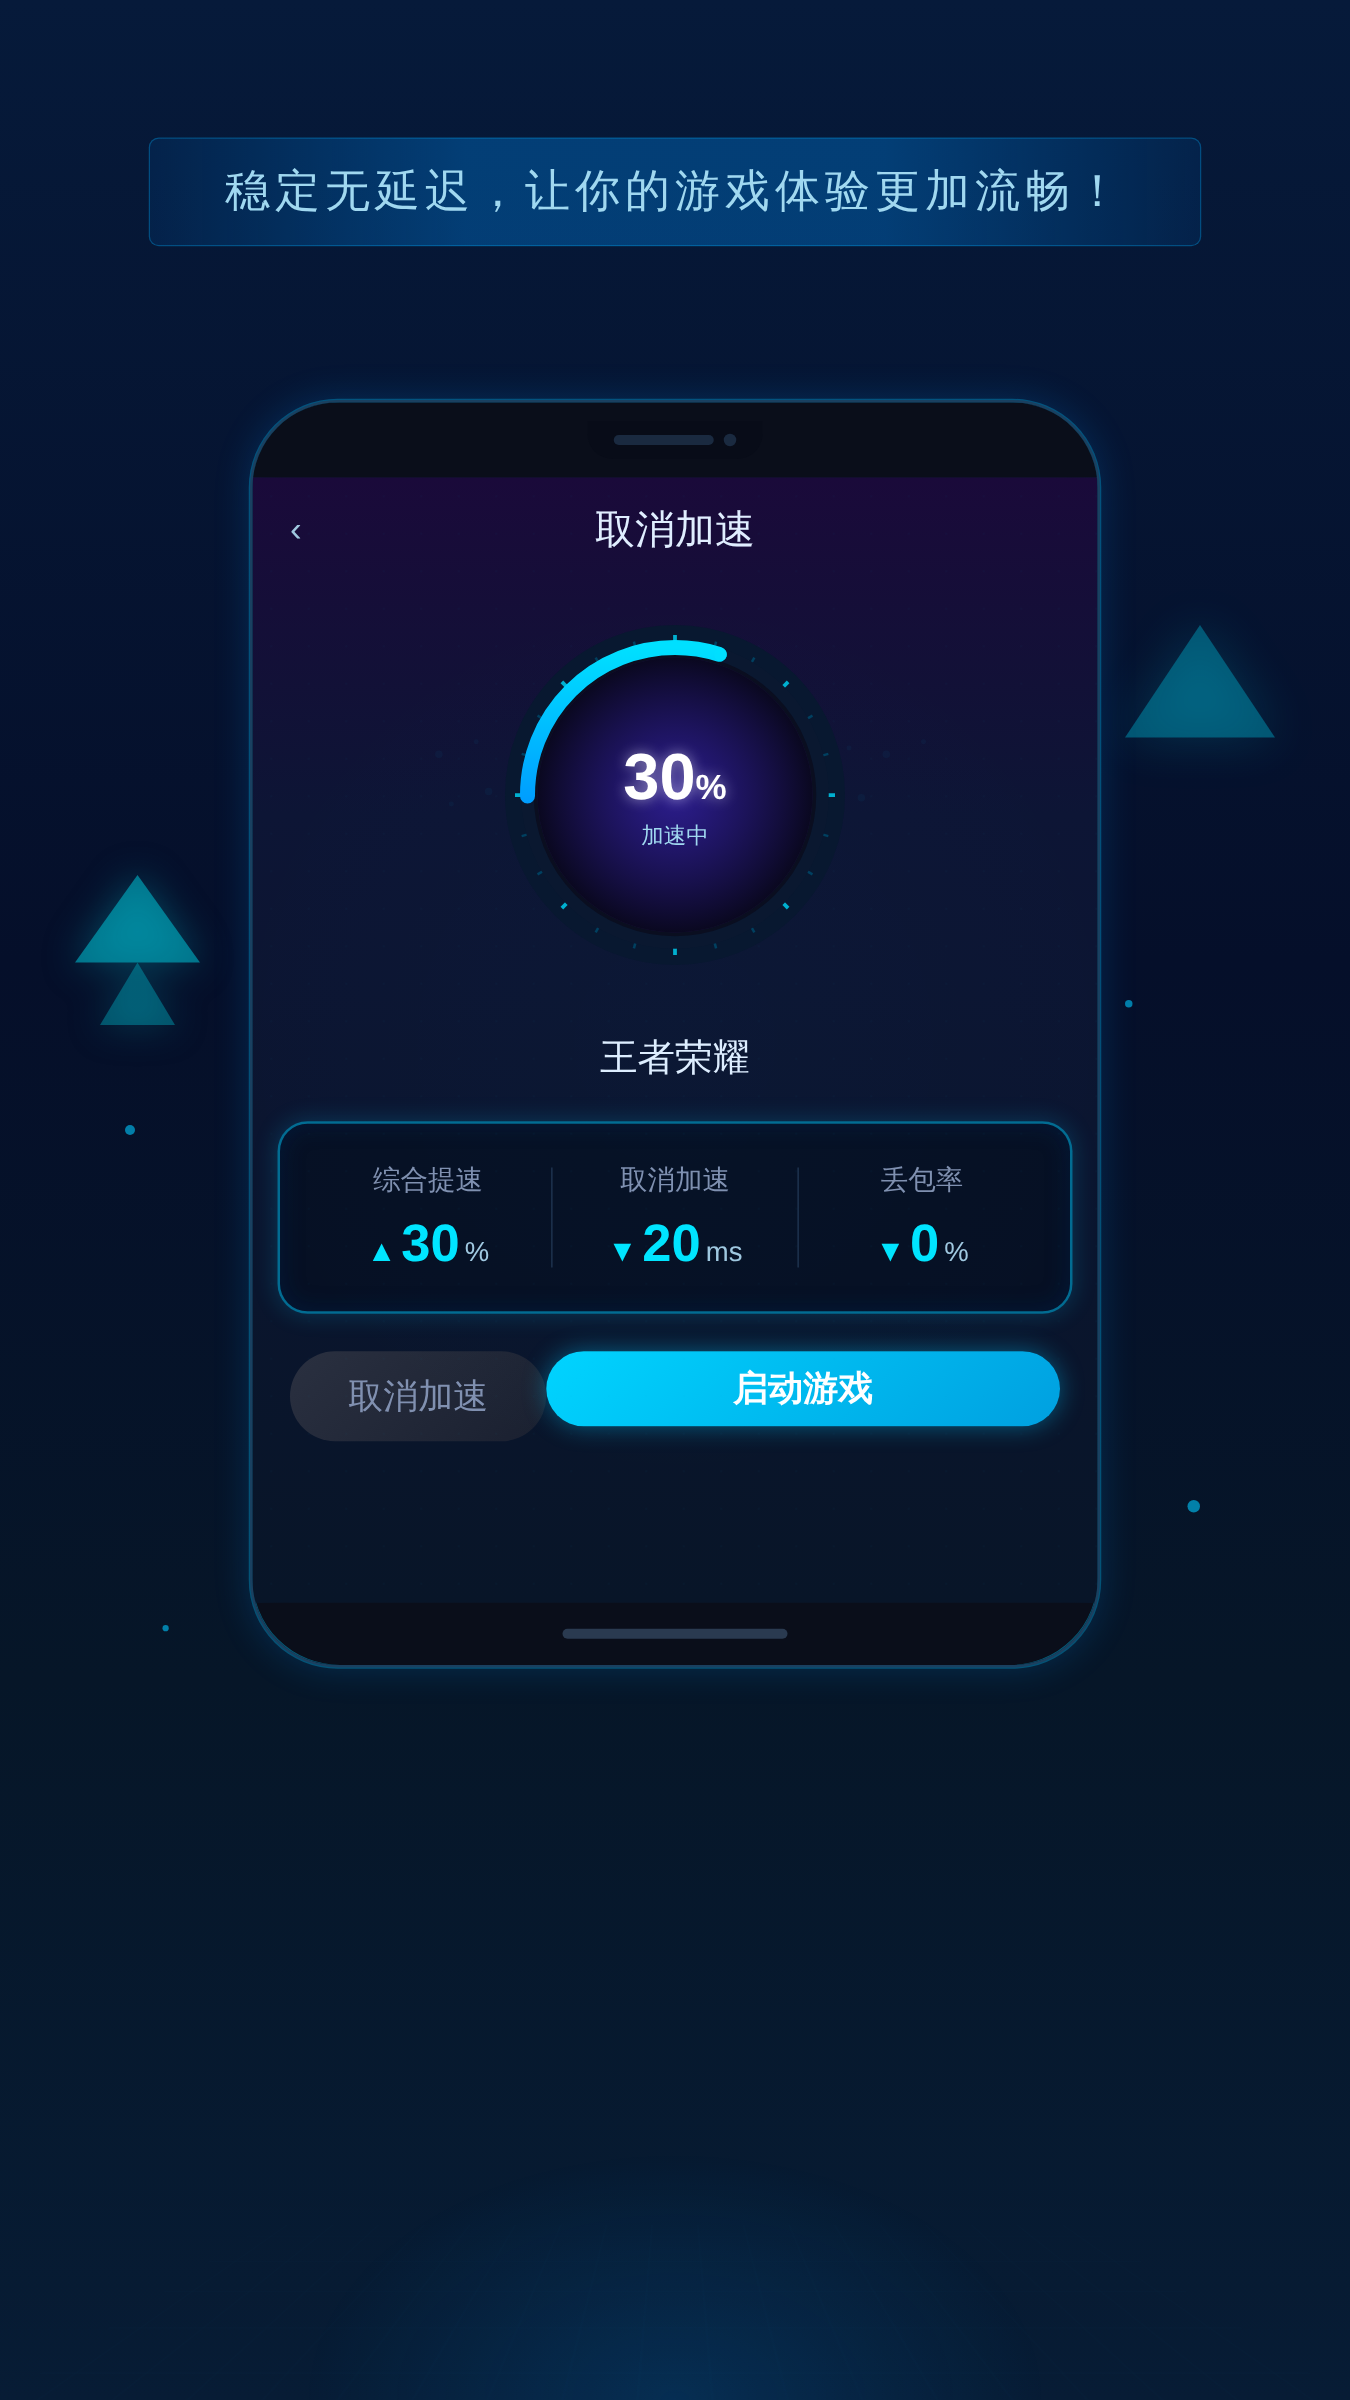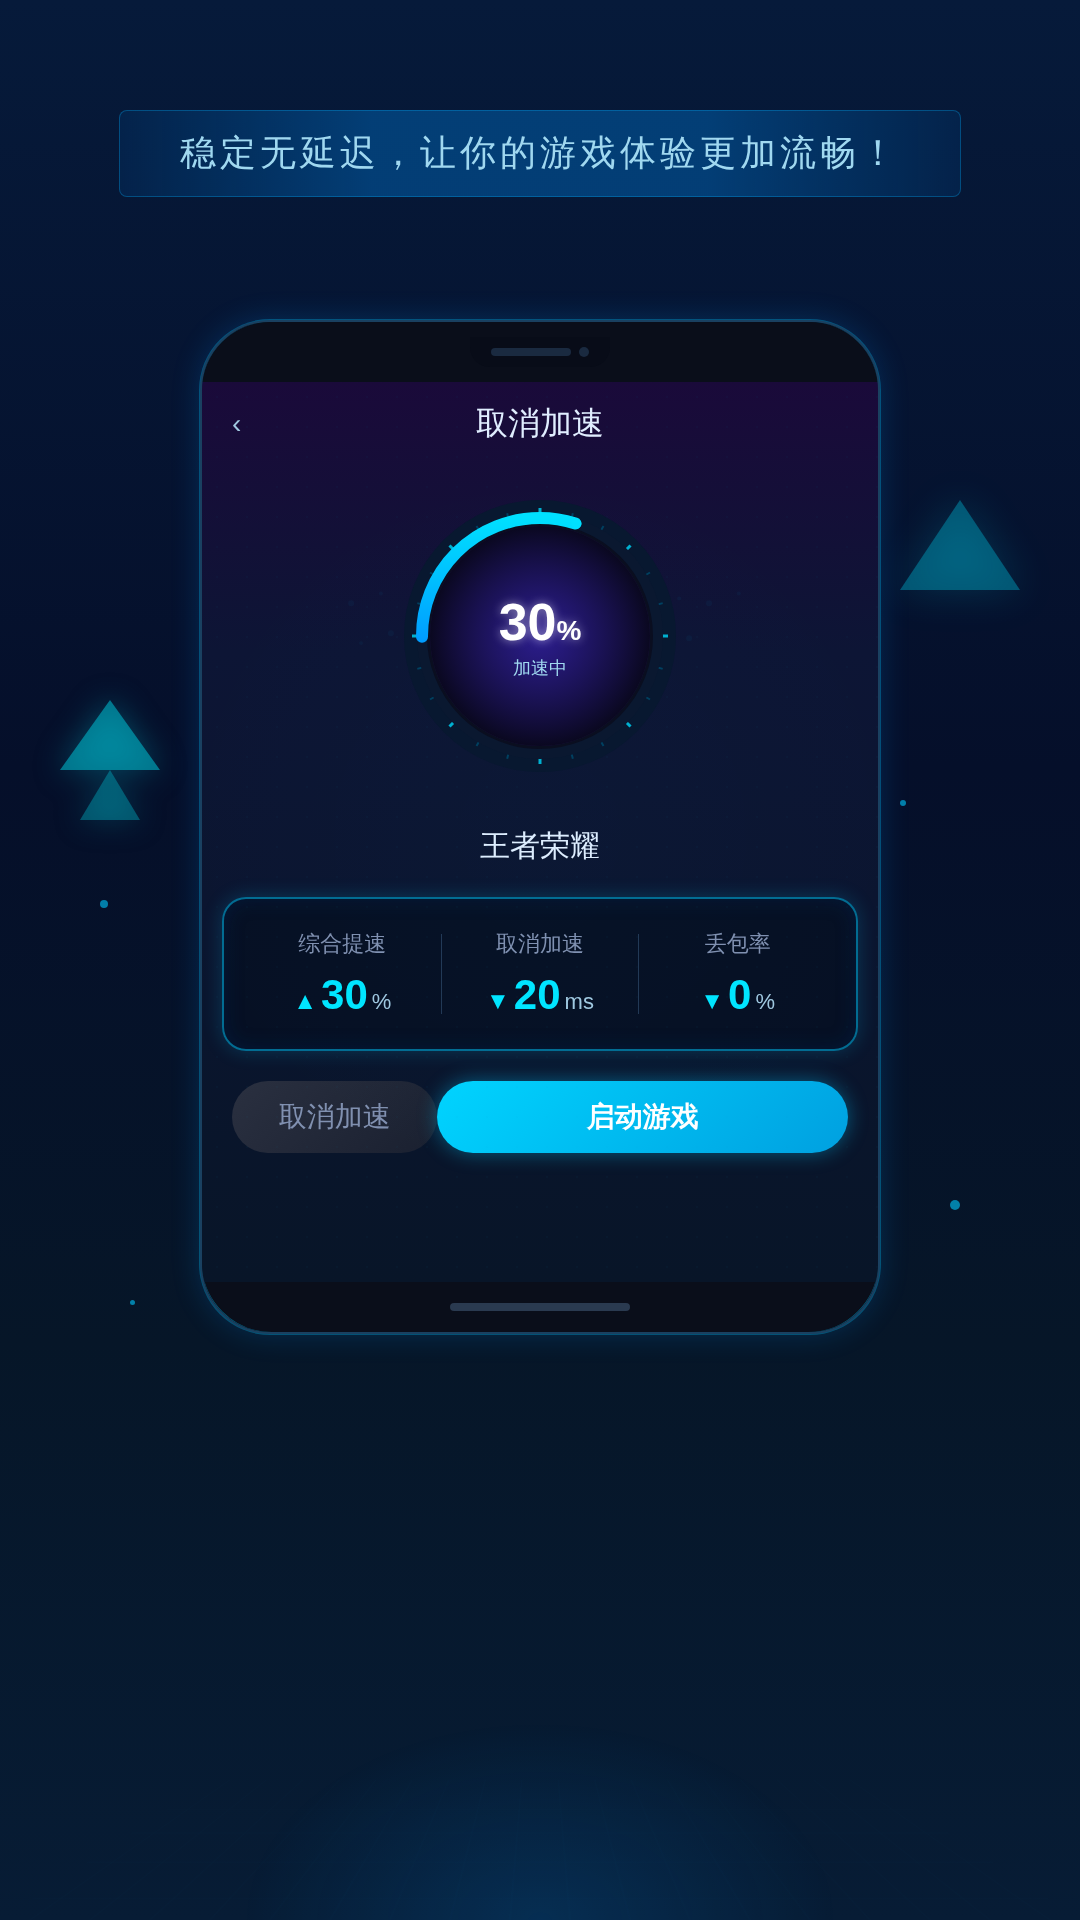"启动游戏" .btn-start { height: 72px -> 60px }
